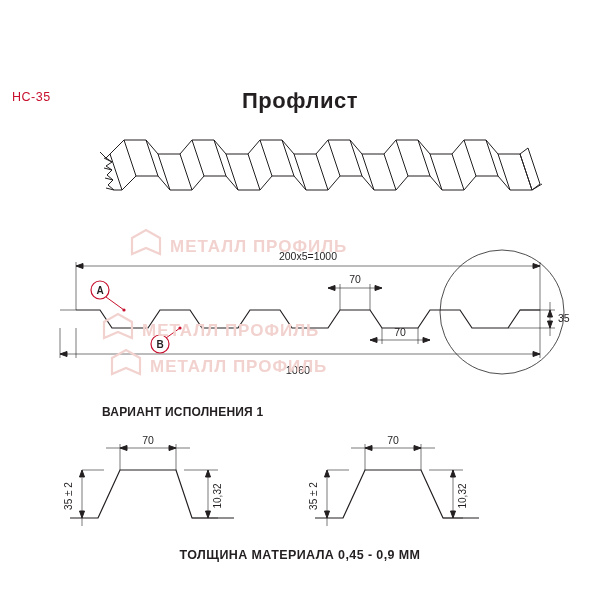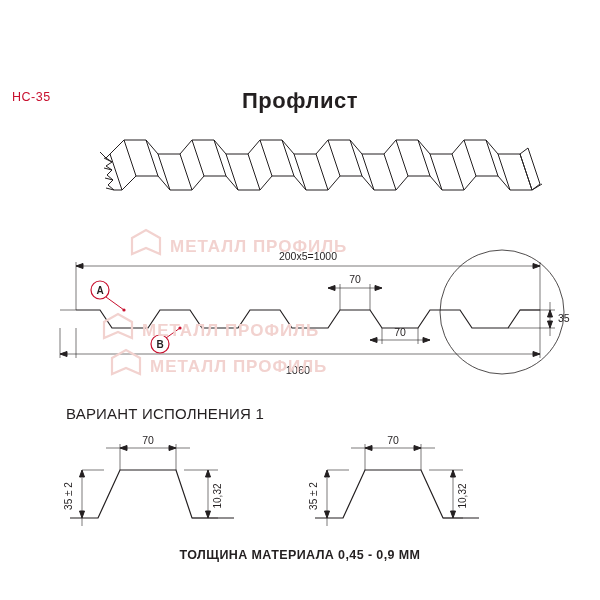"ВАРИАНТ ИСПОЛНЕНИЯ 1" .variant-label { font-size: 15px -> 12px; font-weight: normal -> bold; margin-left: none -> 36px }
